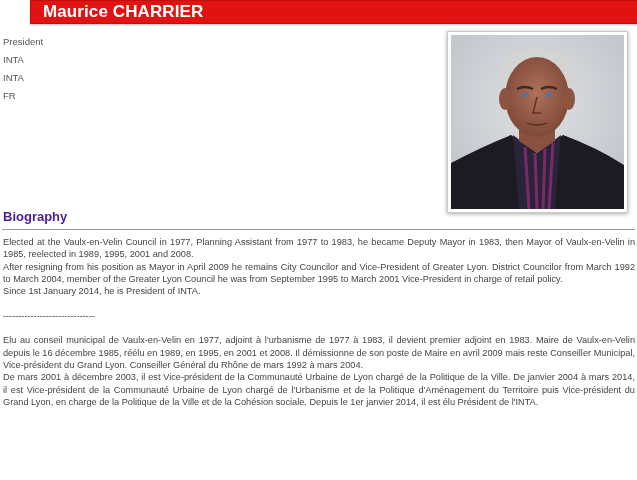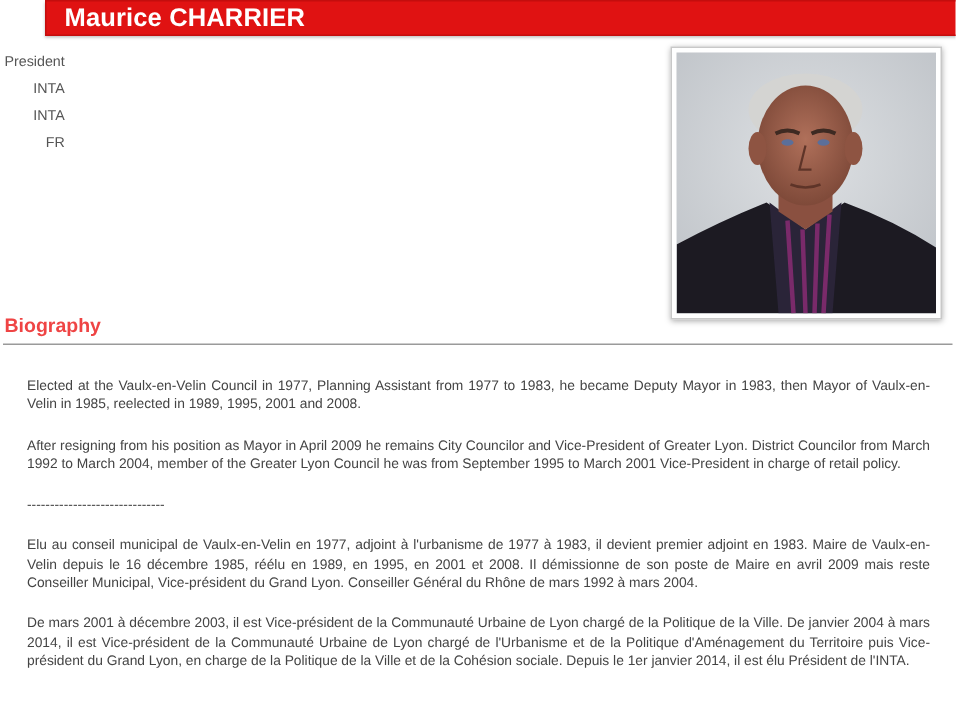"President" .info-item { text-align: right -> none }
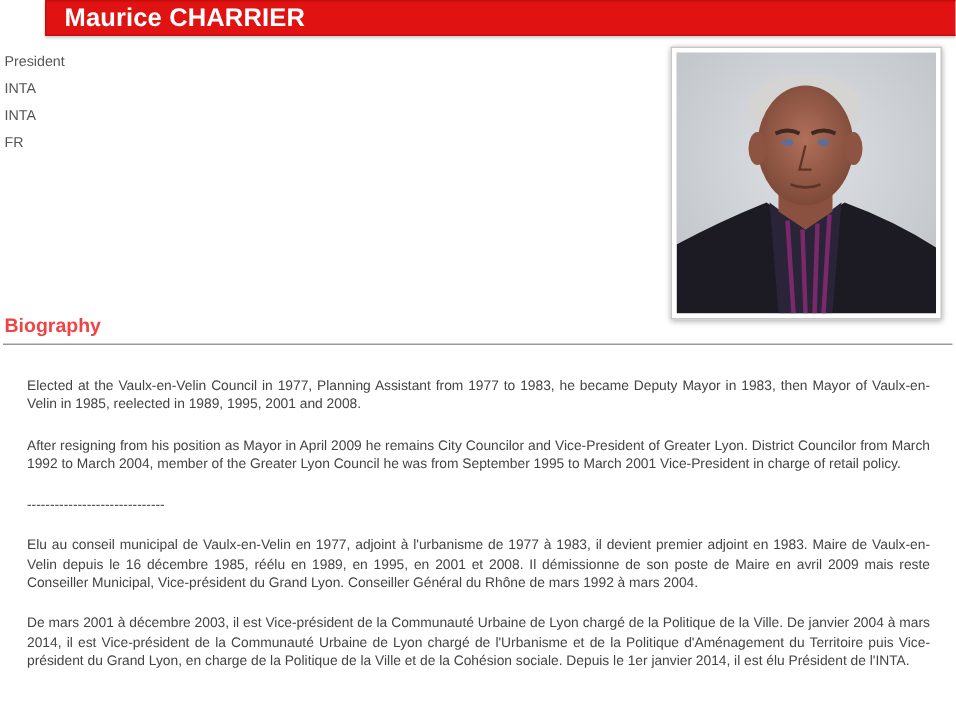"Biography" .bio-heading { color: #ef4444 -> #4c1d95 }
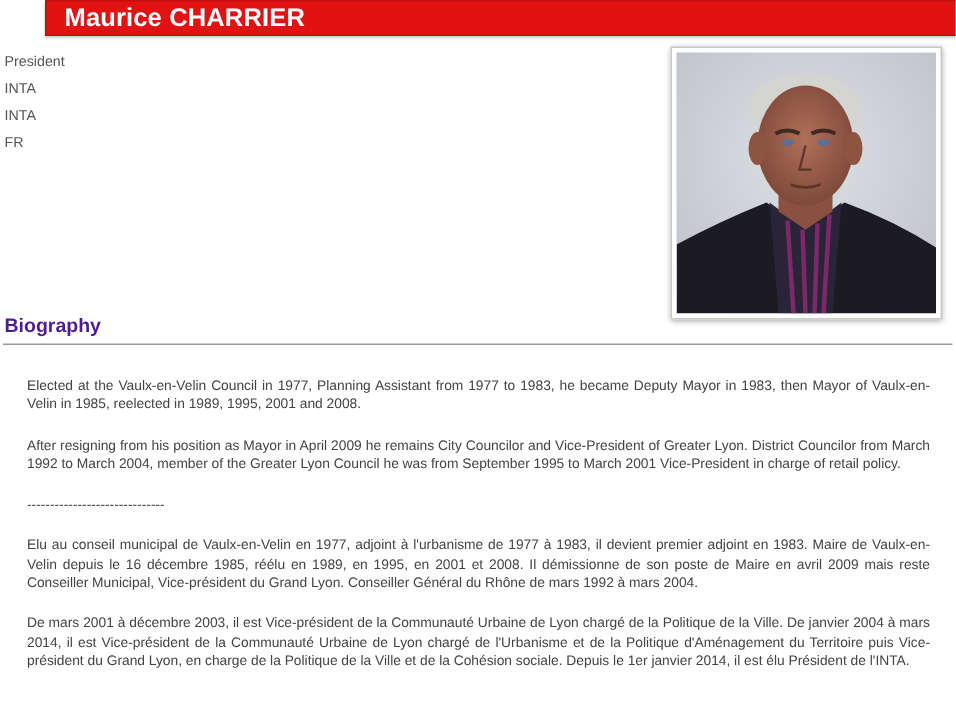"Elected at the Vaulx-en-Velin Council" .bio-body p { margin: 15px -> 0 }
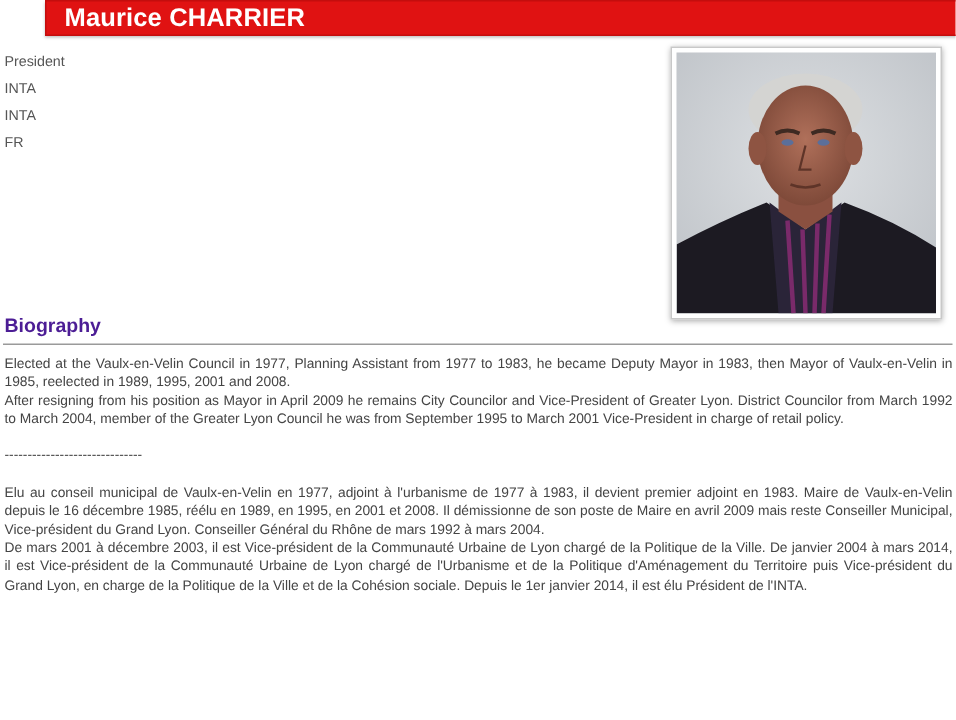"Since 1st January 2014, he" p { html: none -> <p>Since 1st January 2014, he is President of INTA.</p> }
